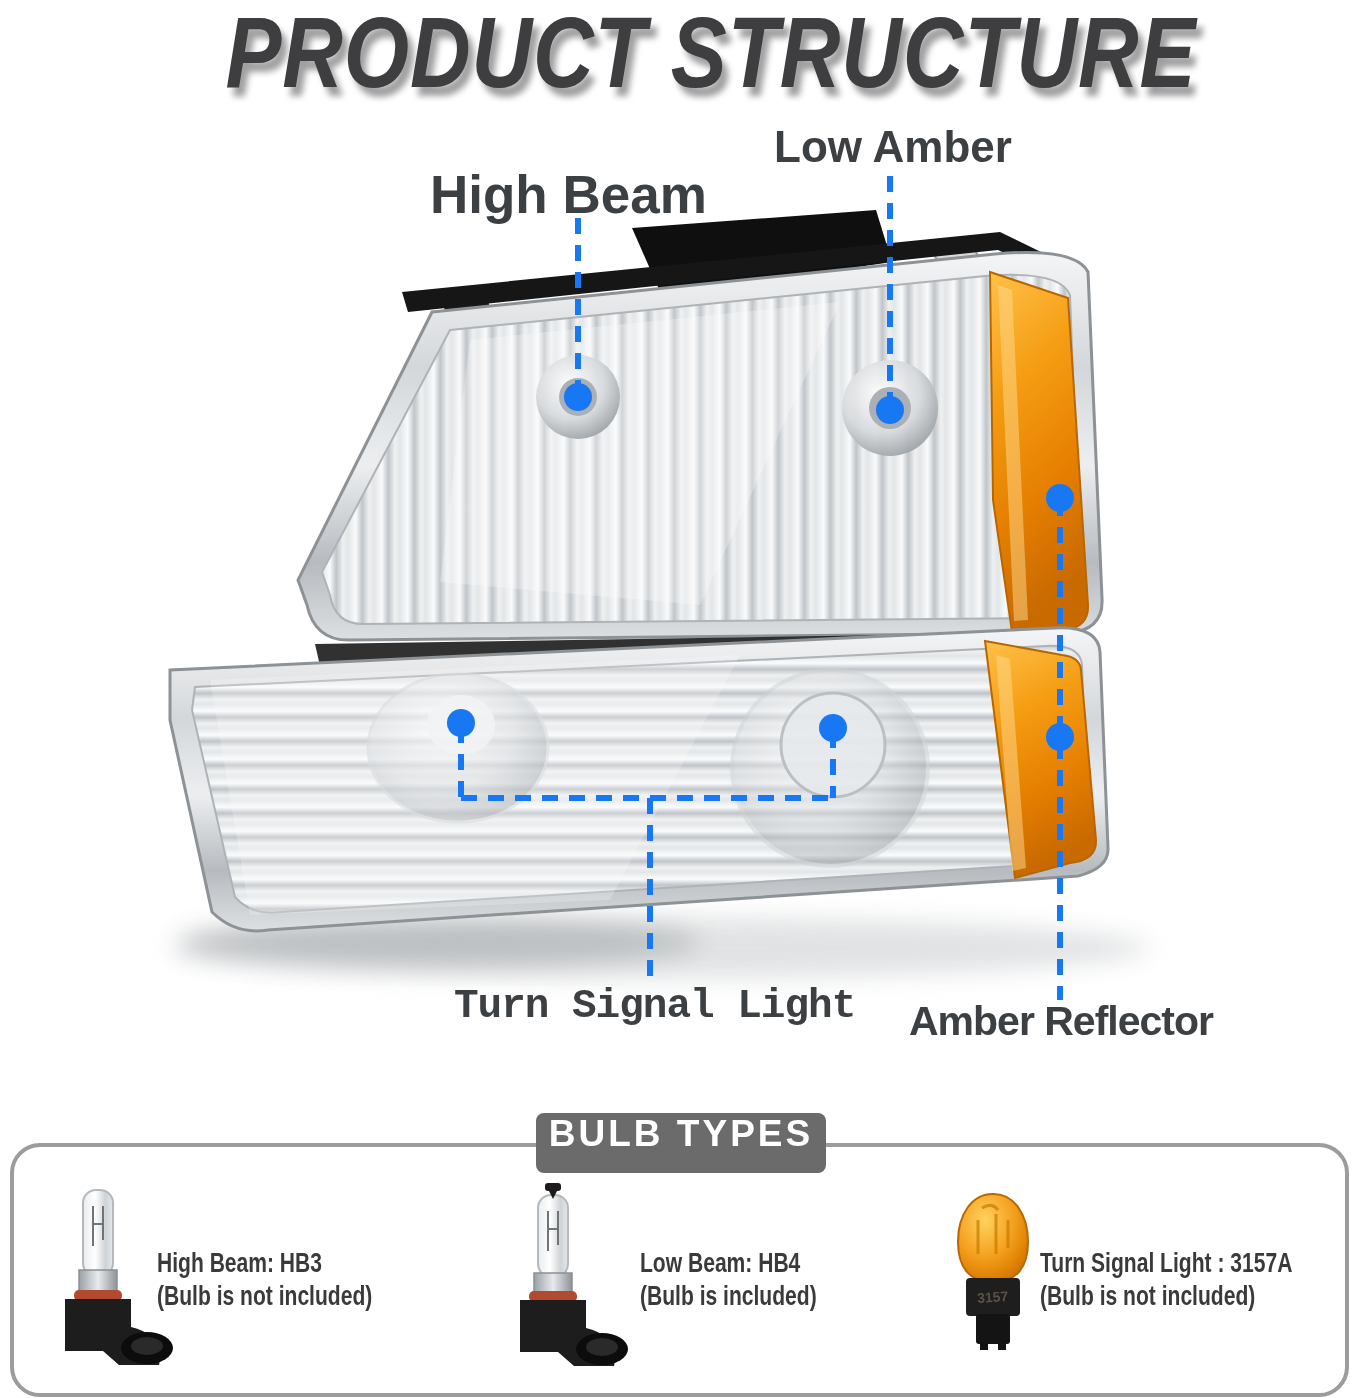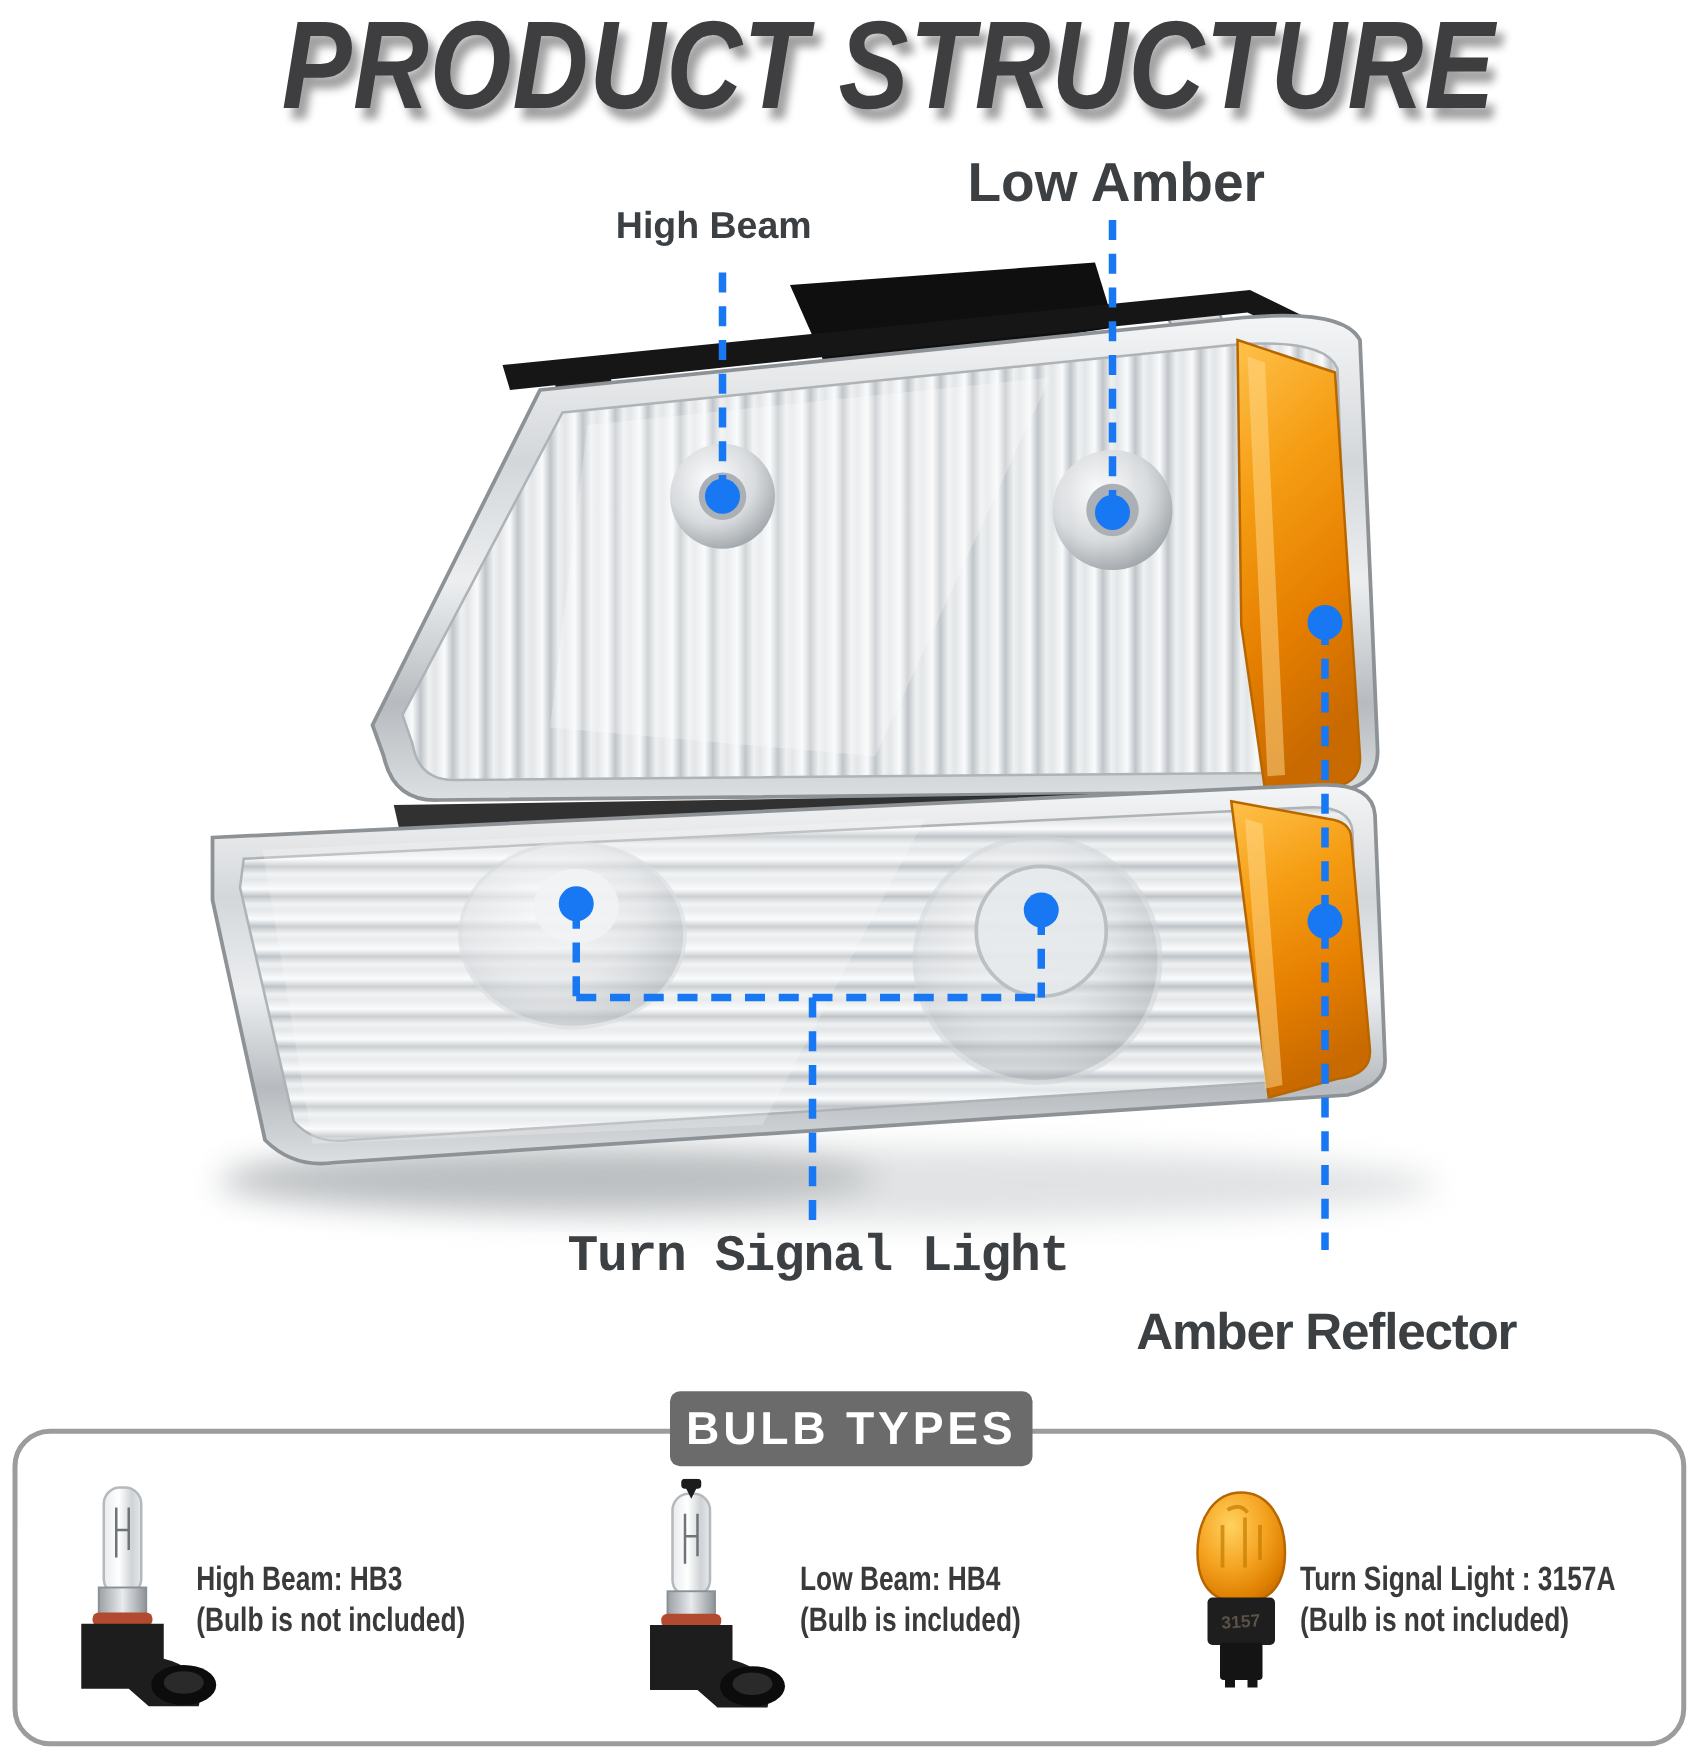"High Beam" .cl-high { font-size: 30px -> 53px; left: 451px -> 430px }
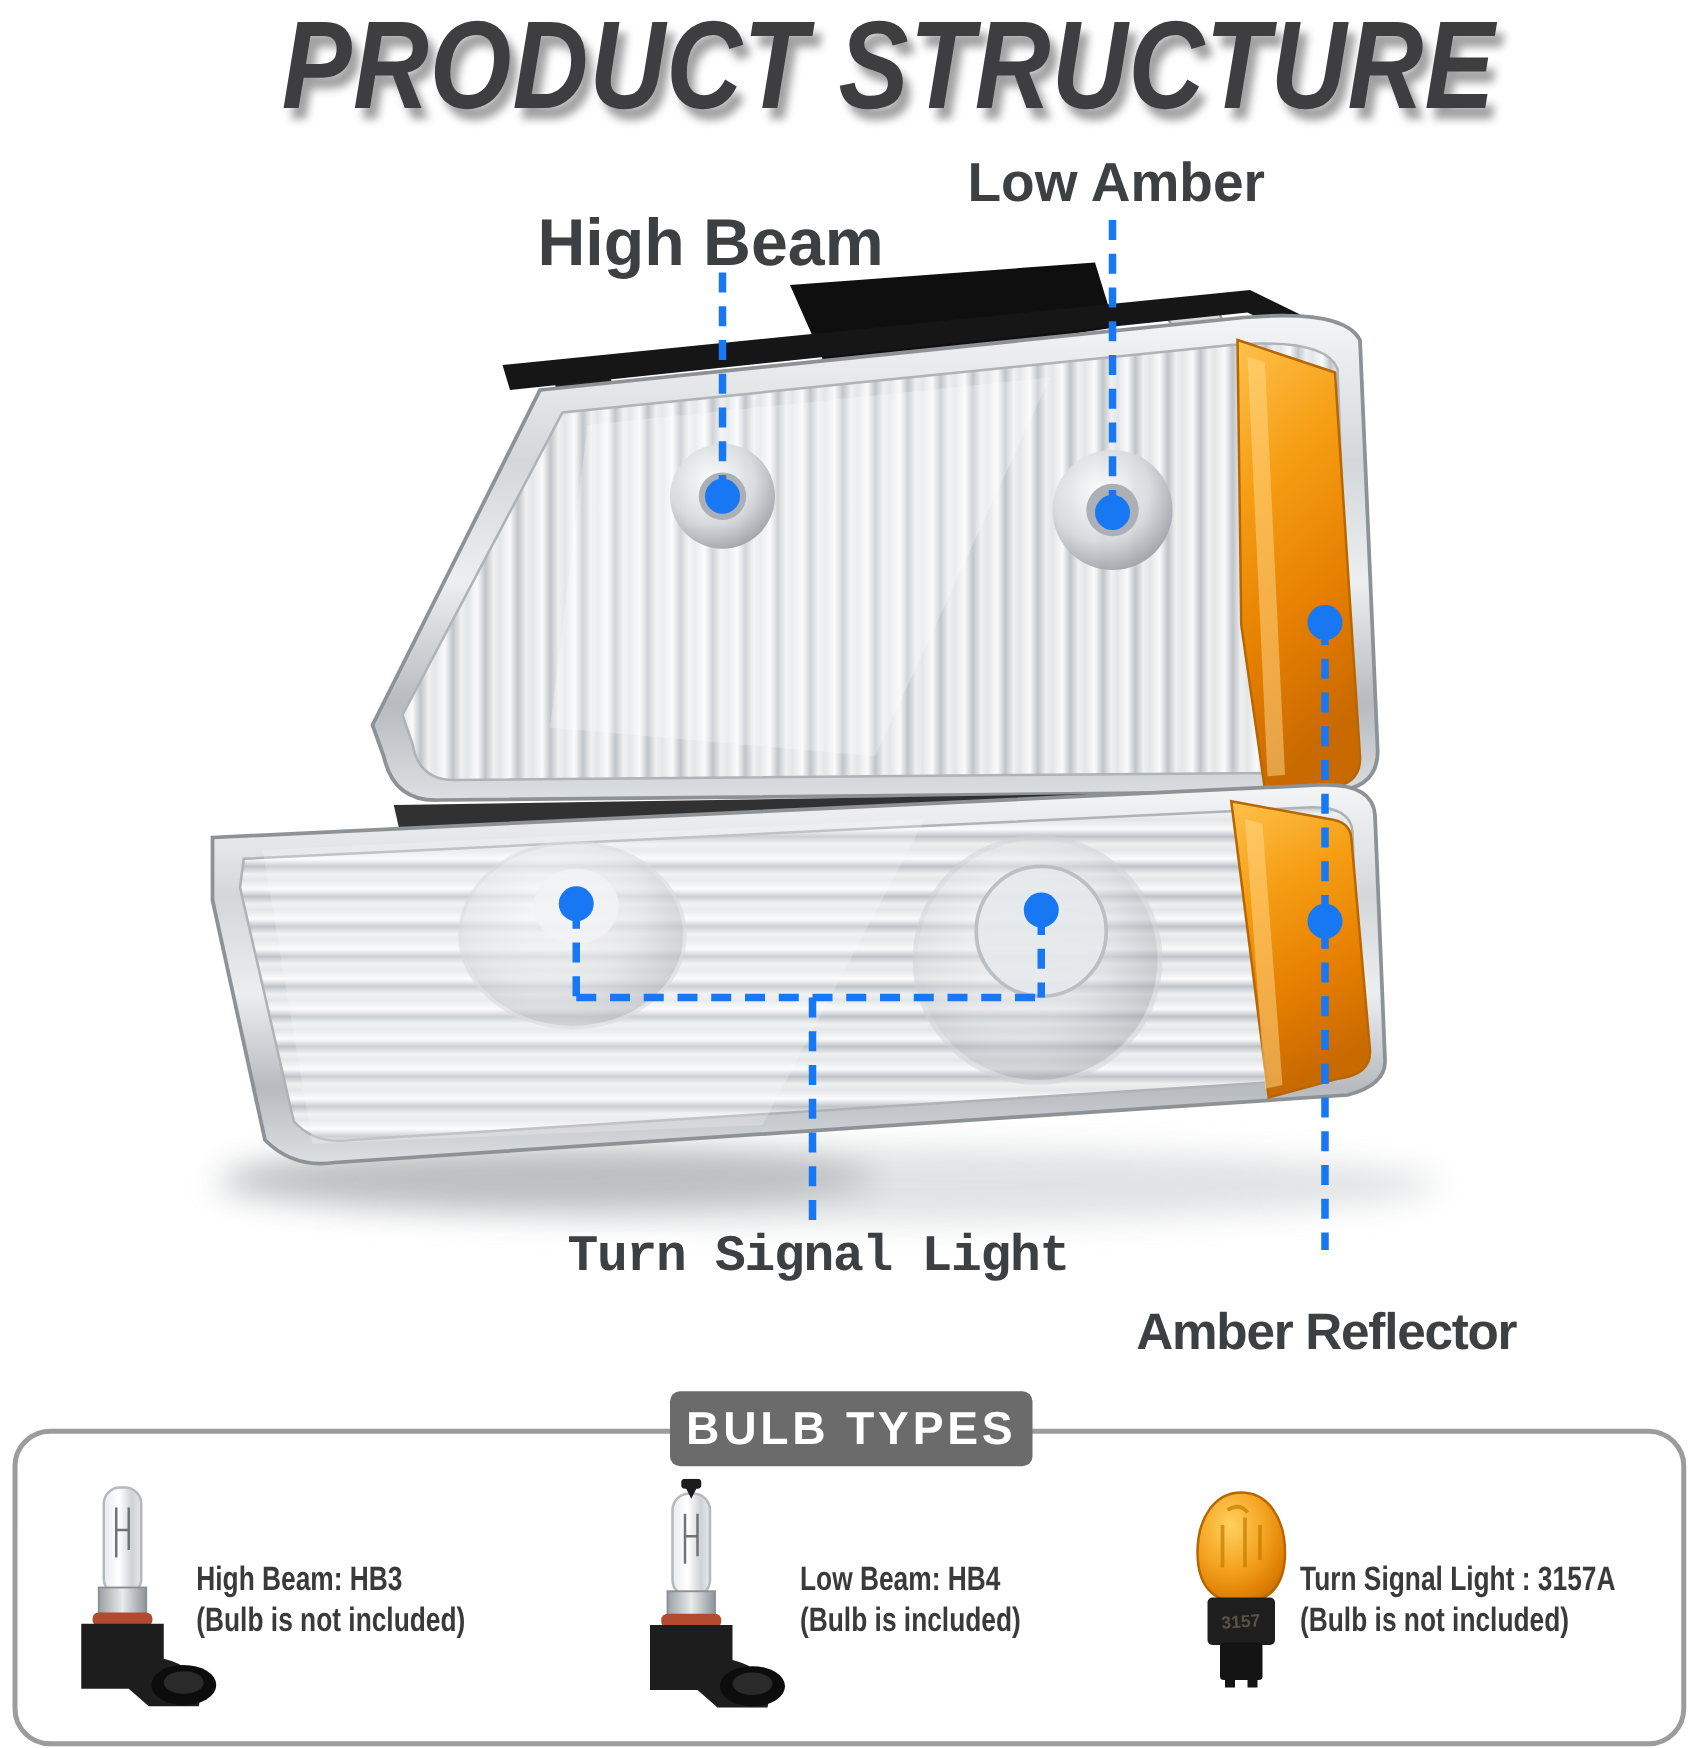"Amber Reflector" .cl-amber { margin-top: 44px -> none }
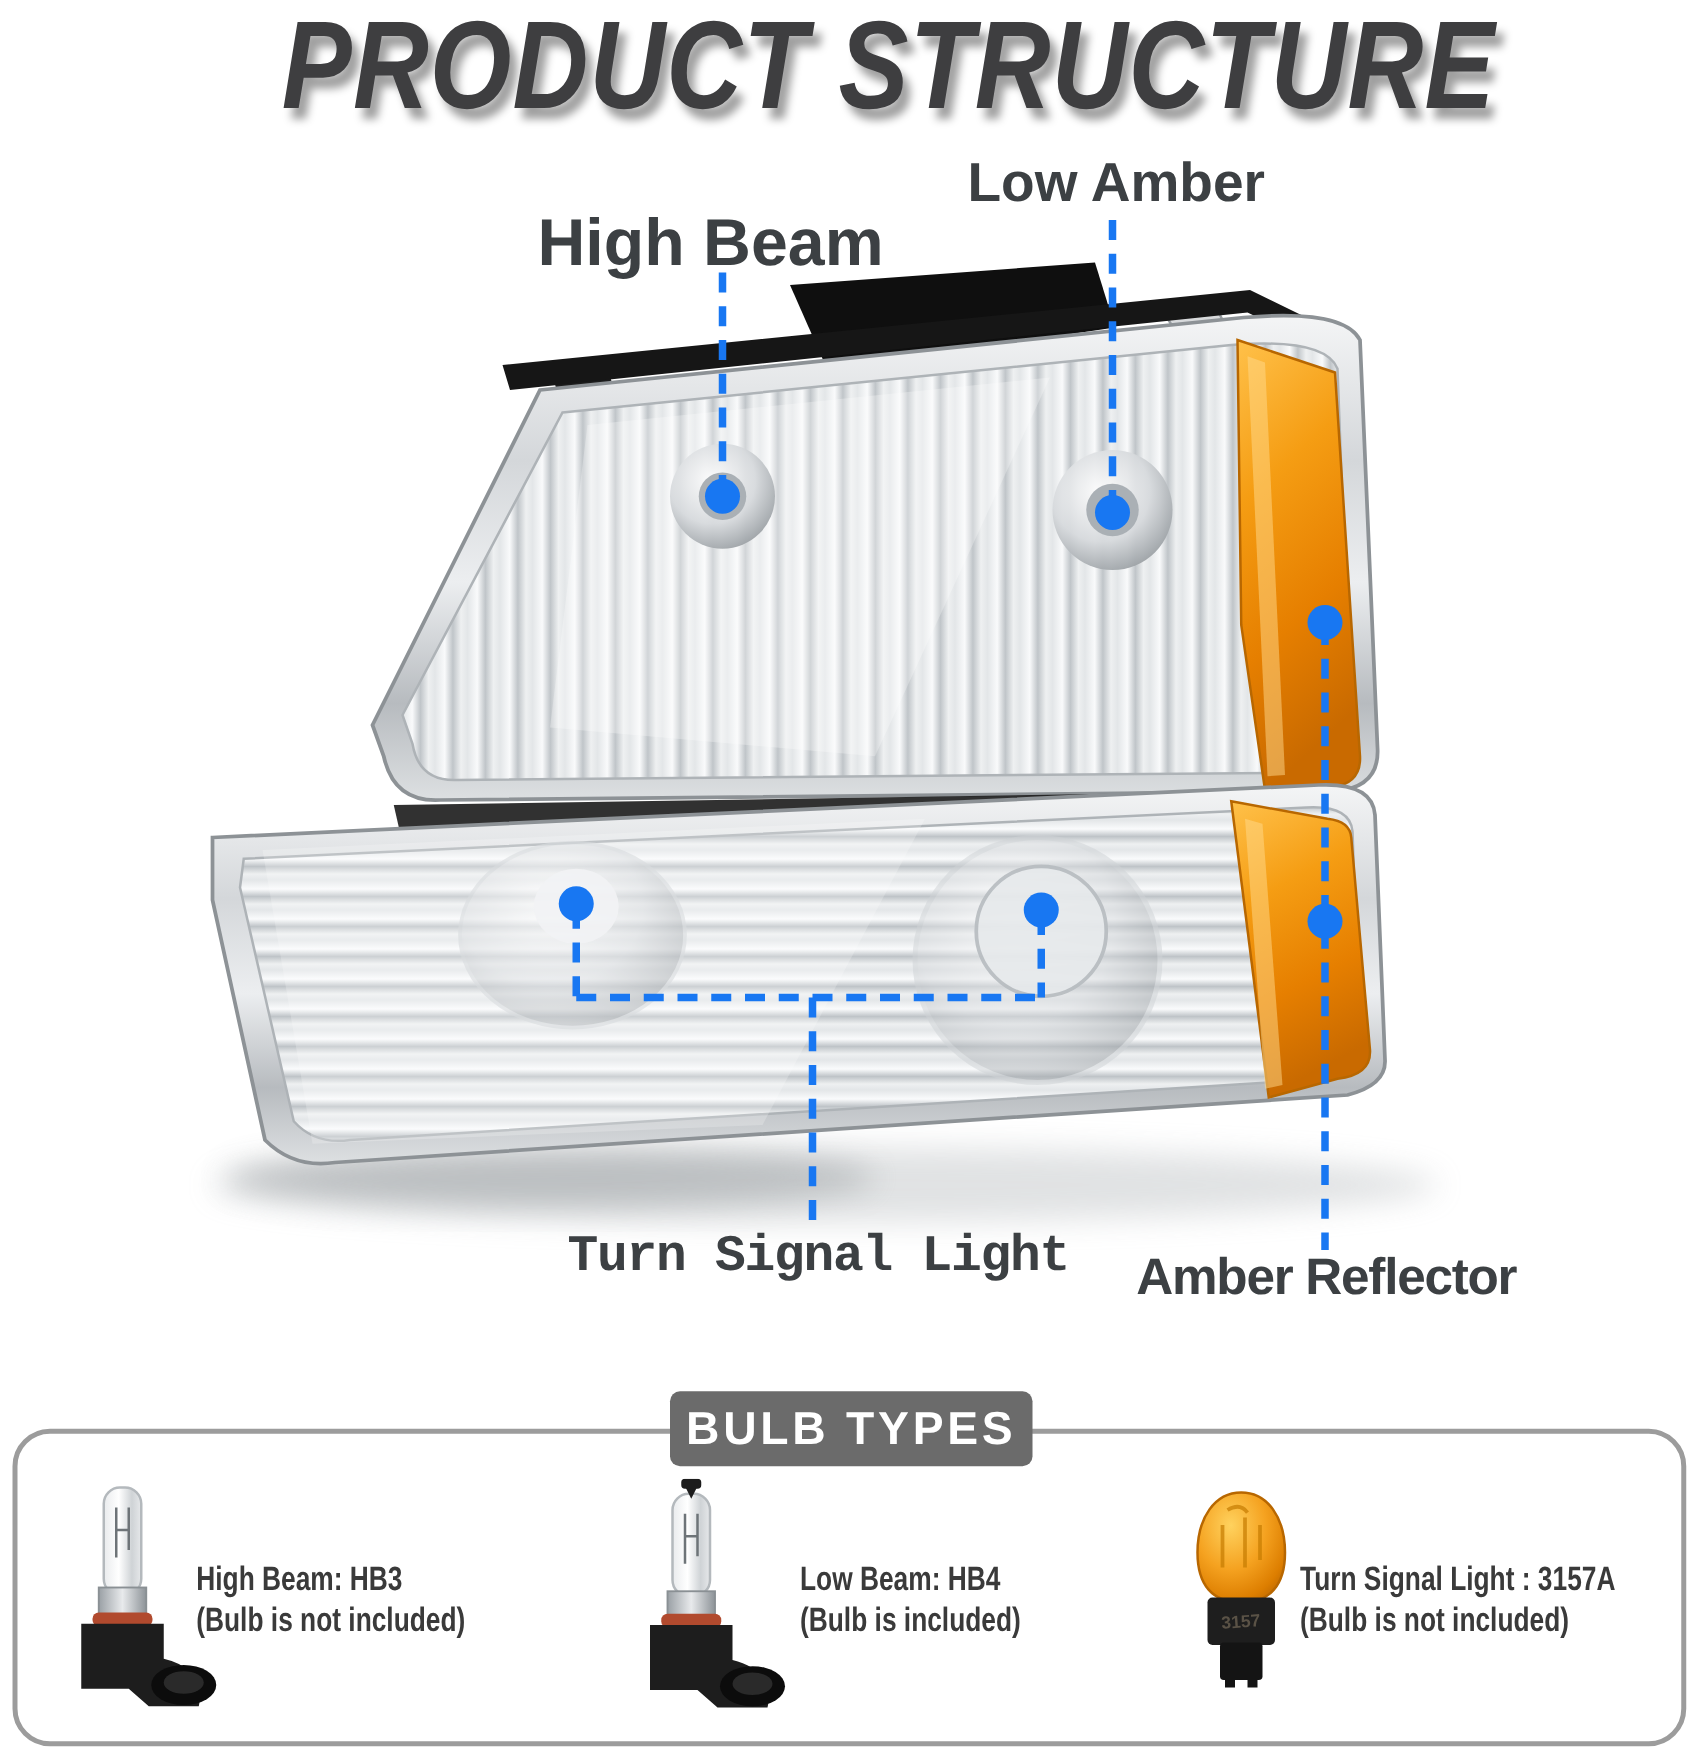"BULB TYPES" .bulb-badge { align-items: center -> flex-start }
